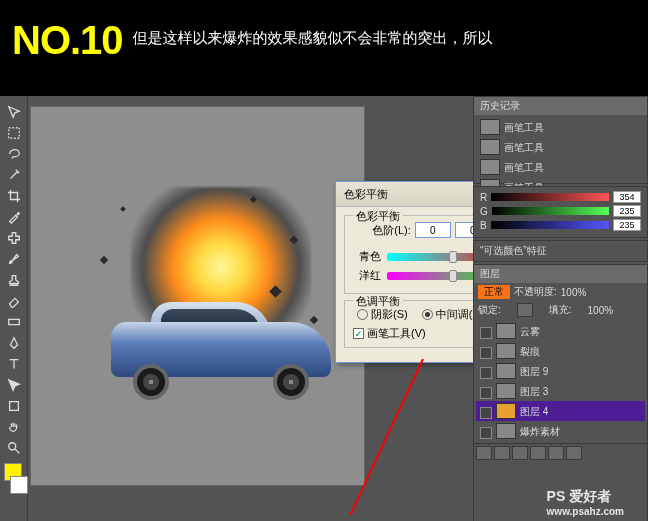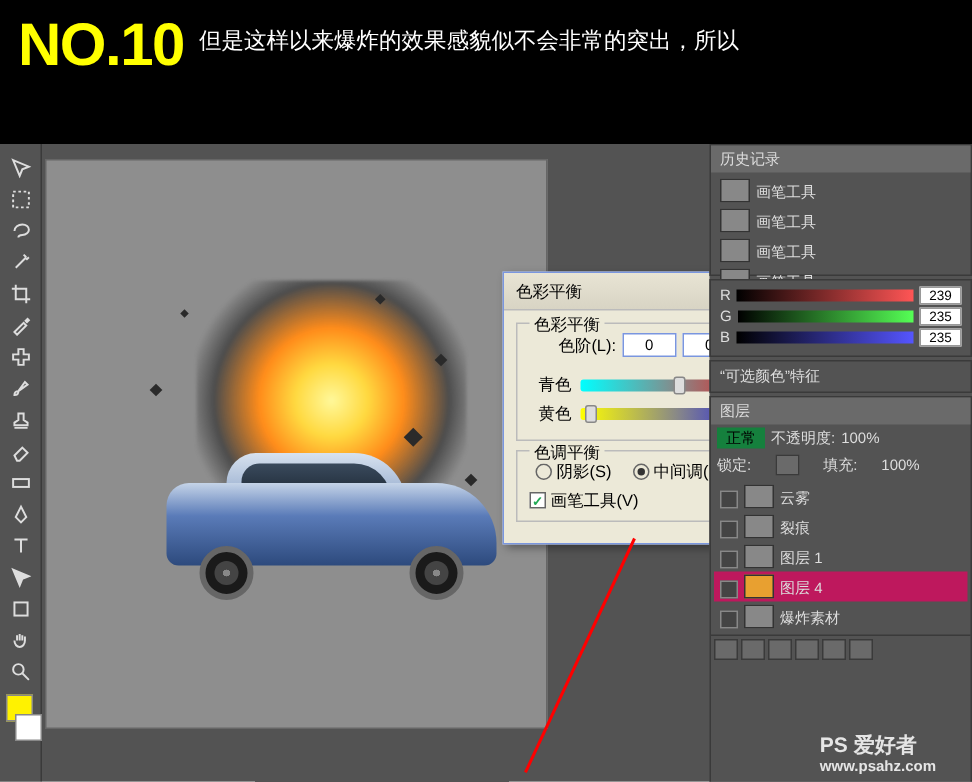"NO.10" .header { padding: 10px 12px -> 20px 12px }
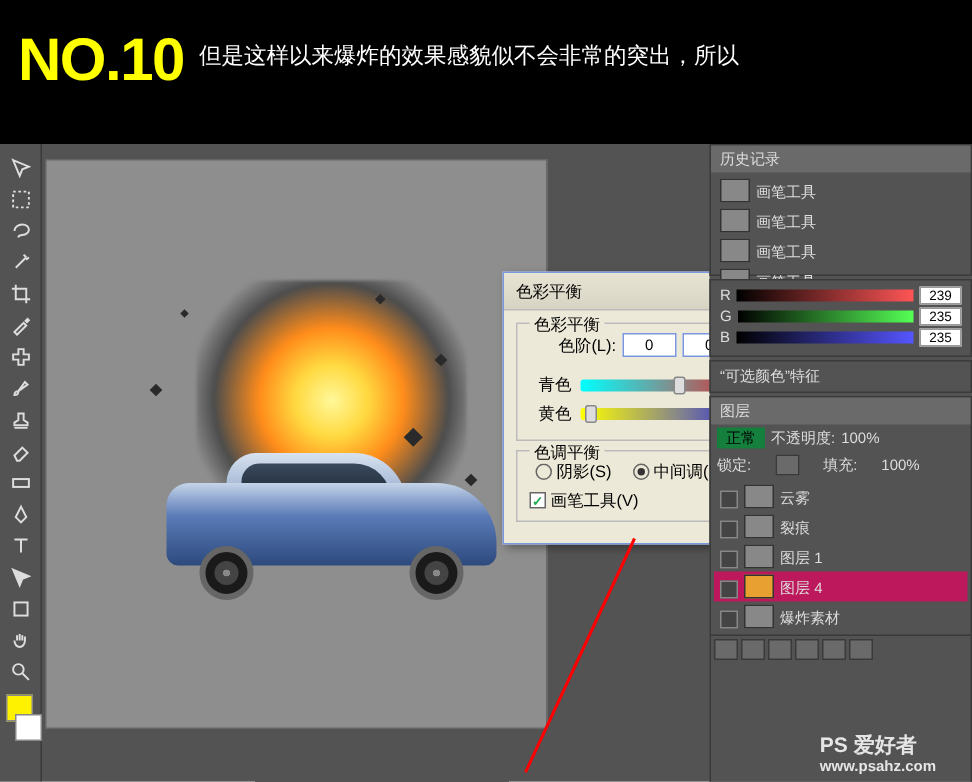"239" span.rgb-val { text: 239 -> 354 }
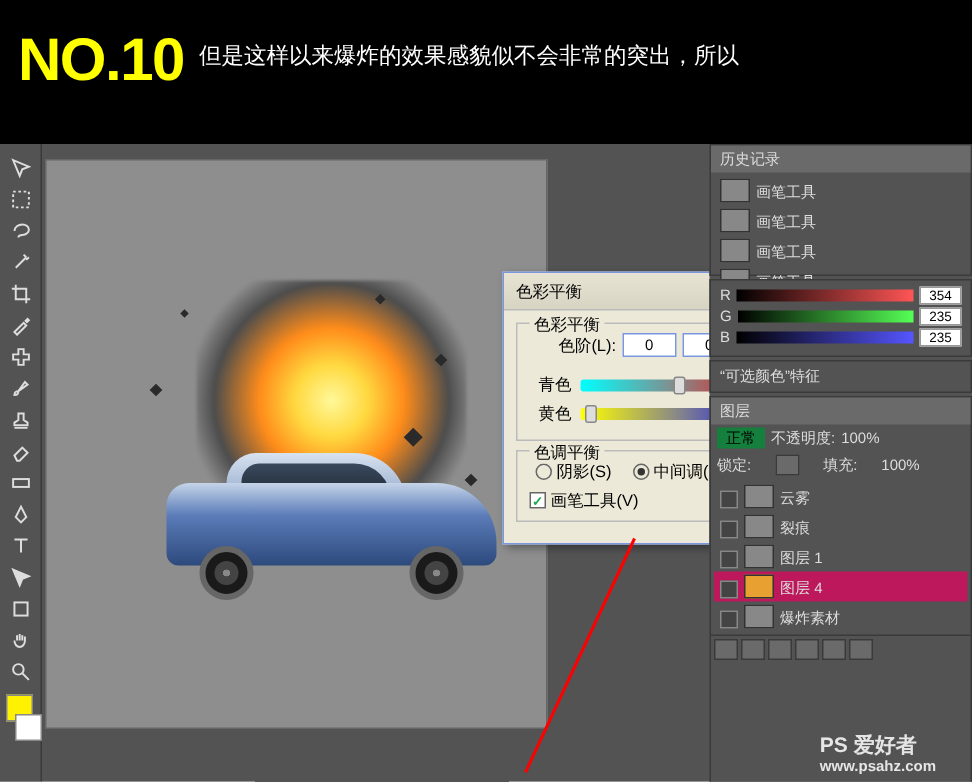"洋红" div.slider-row { html: none -> <div> <span>洋红</span> <div> <div></div> </div> <span>绿色</span> </div> }
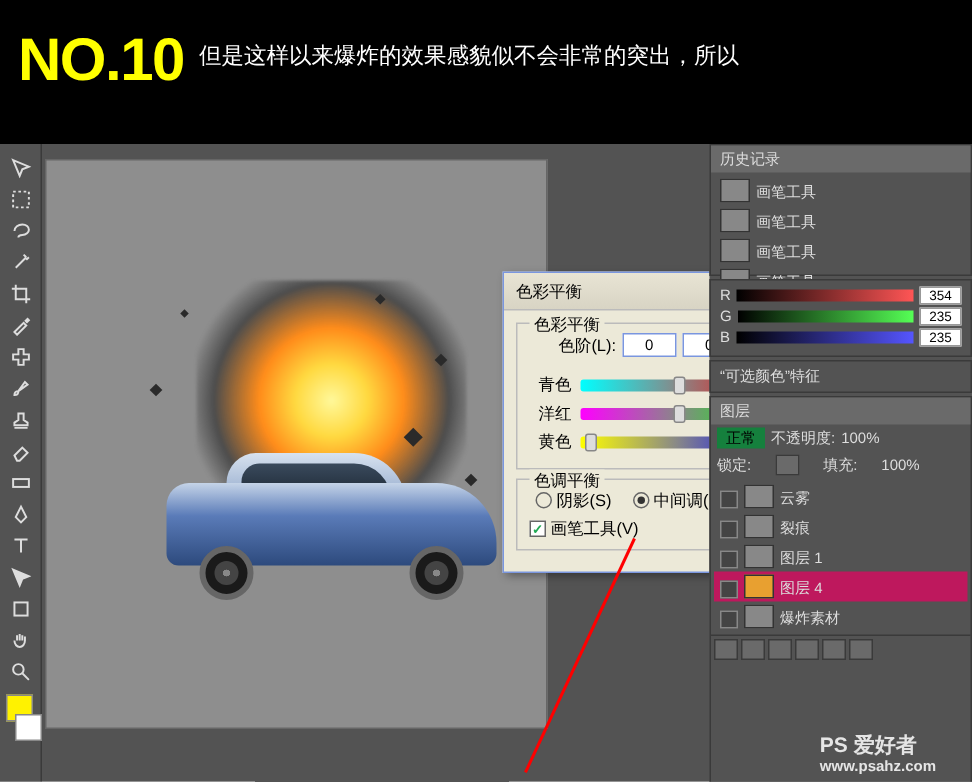"黄色" div.slider-row { html: <div> <span>黄色</span> <div> <div></div> </div> <span>蓝色</span> </div> -> none }
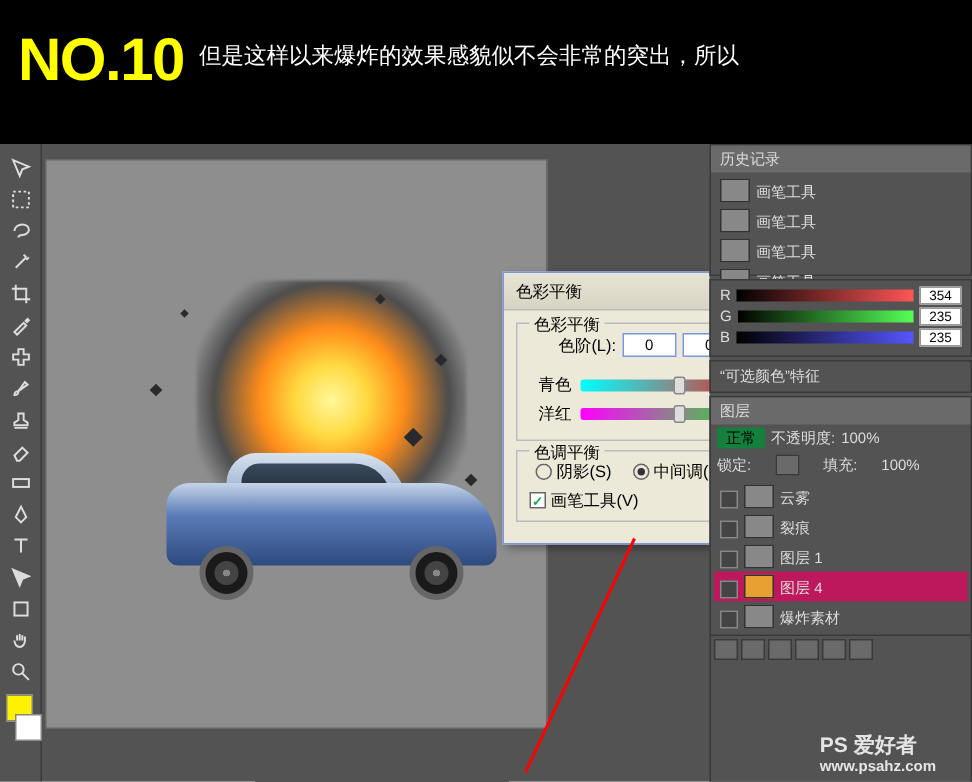"正常" span { background: #15803d -> #f97316 }
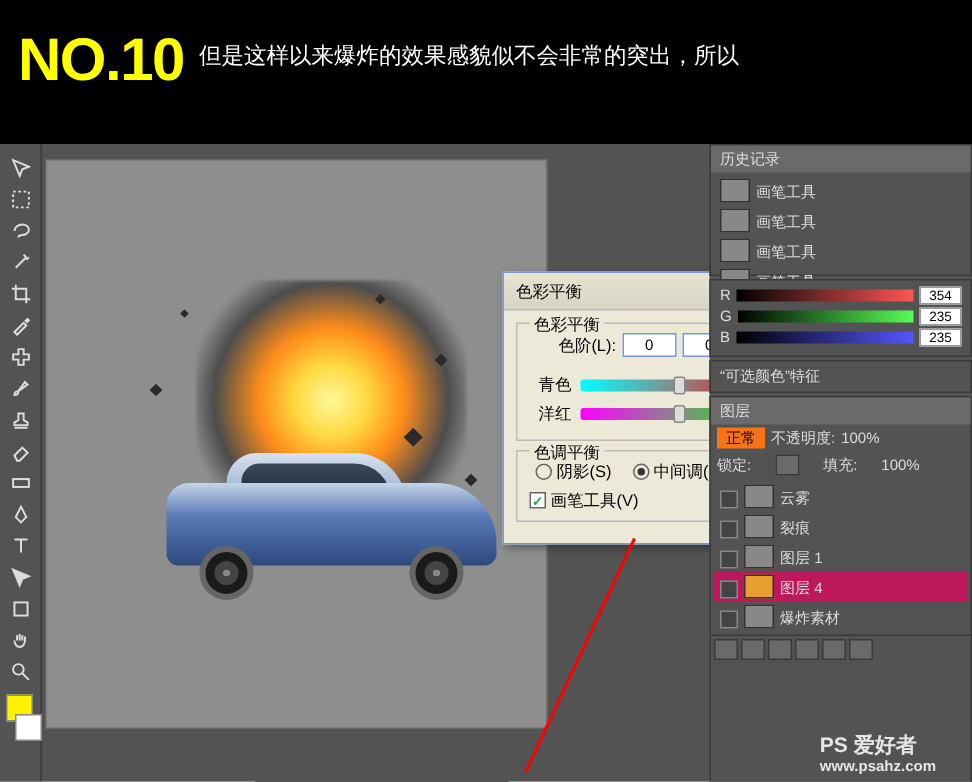"图层 1" span { text: 1 -> 9 }
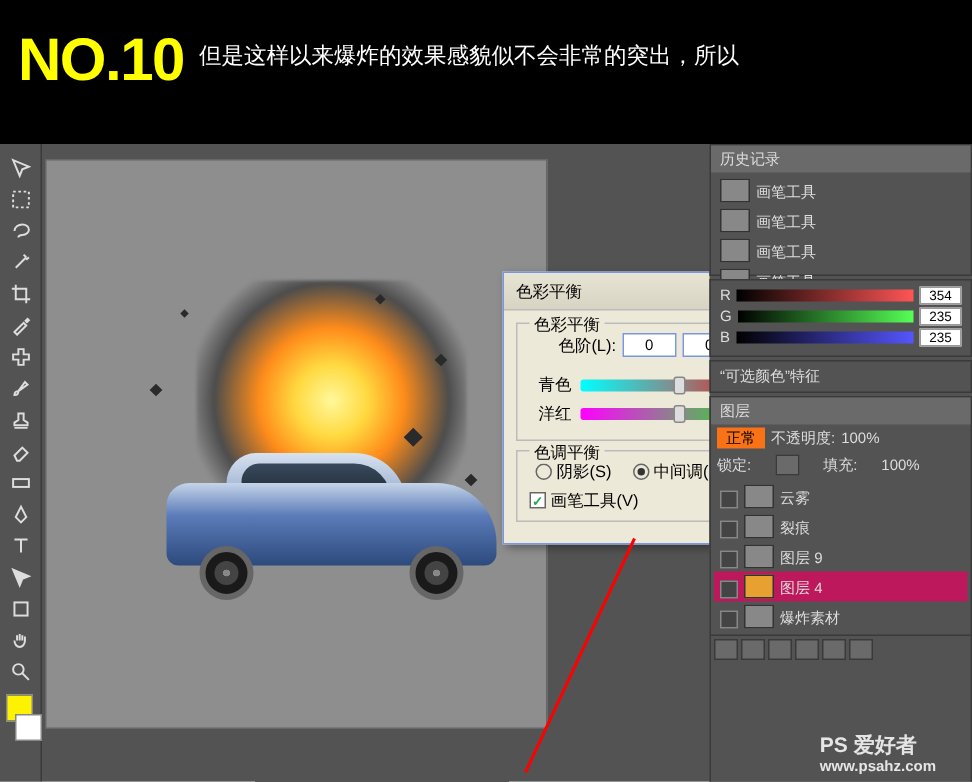"图层 3" div.layer-row { html: none -> <div> <span></span> <span></span> <span>图层 3</span> </div> }
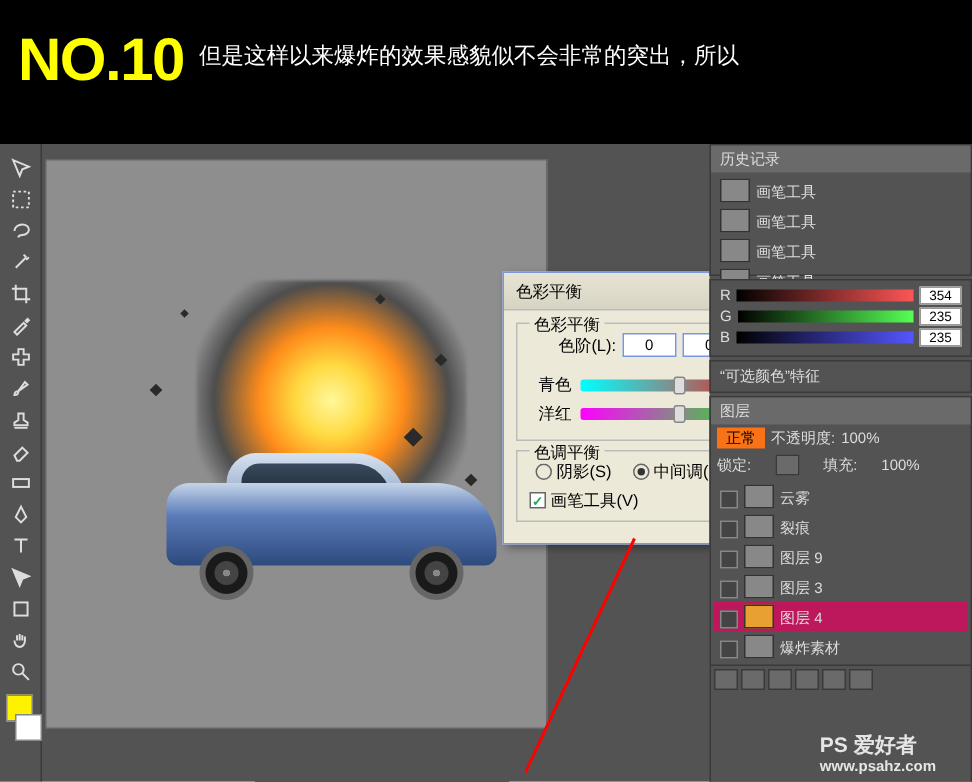"图层 4" .layer-row.sel { background: #be185d -> #4c1d95 }
